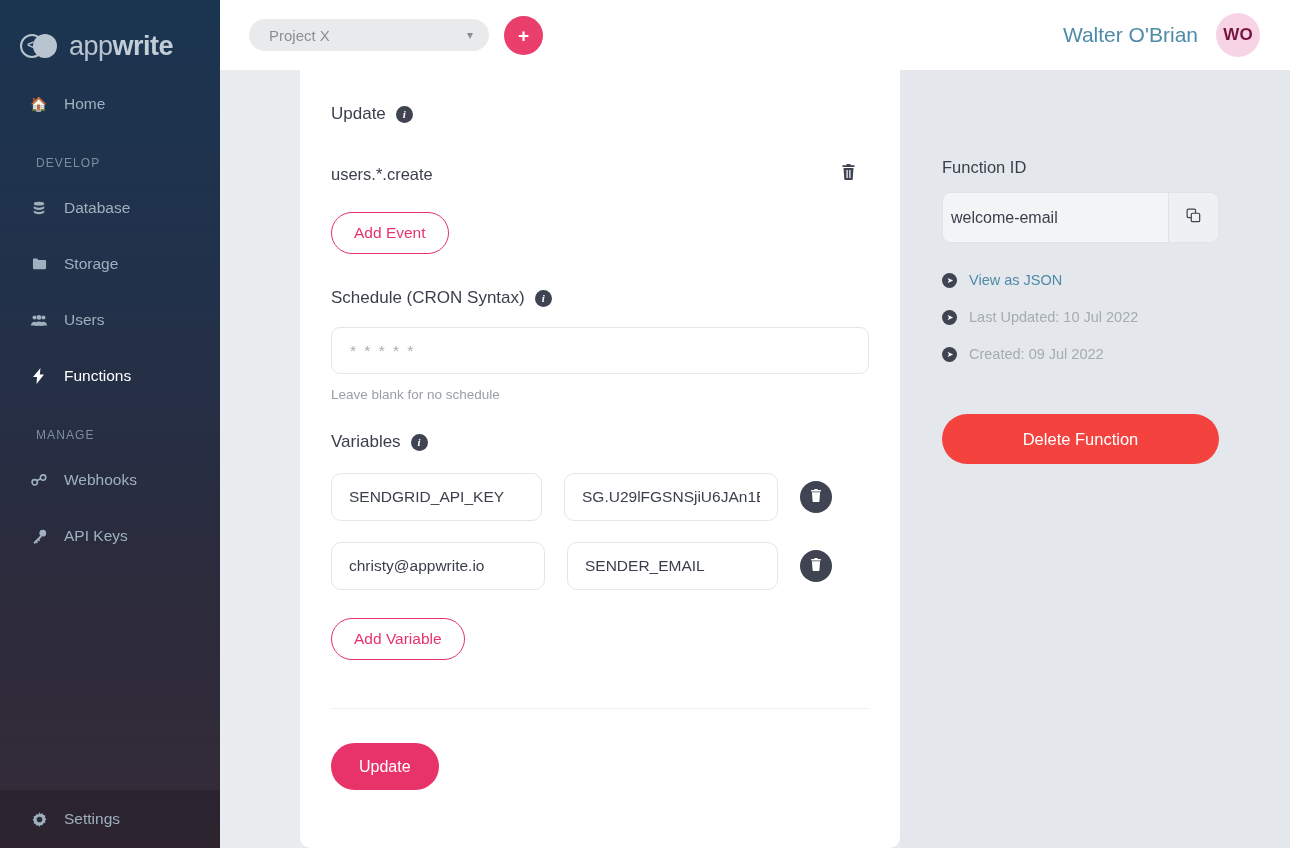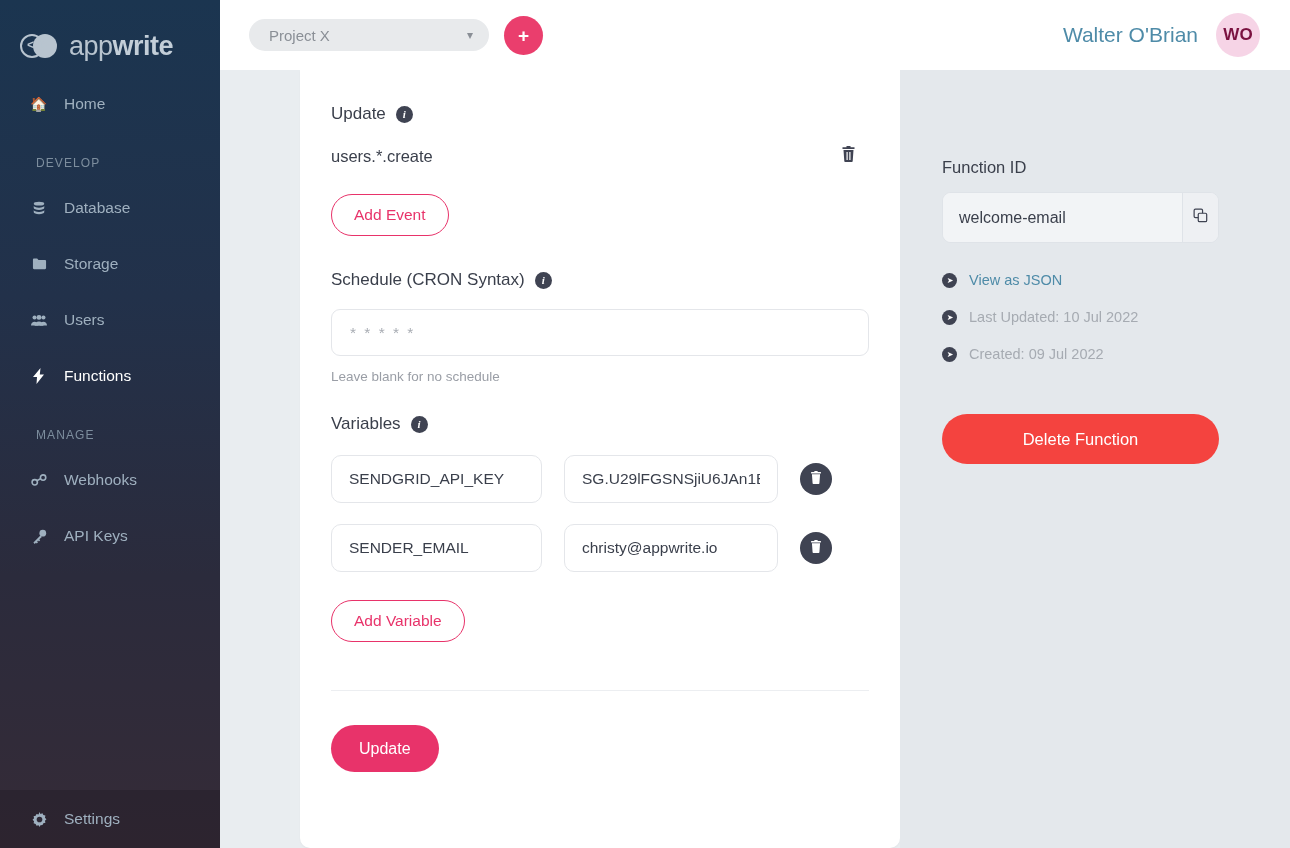"users.*.create" .event-row { margin-top: 22px -> 40px }
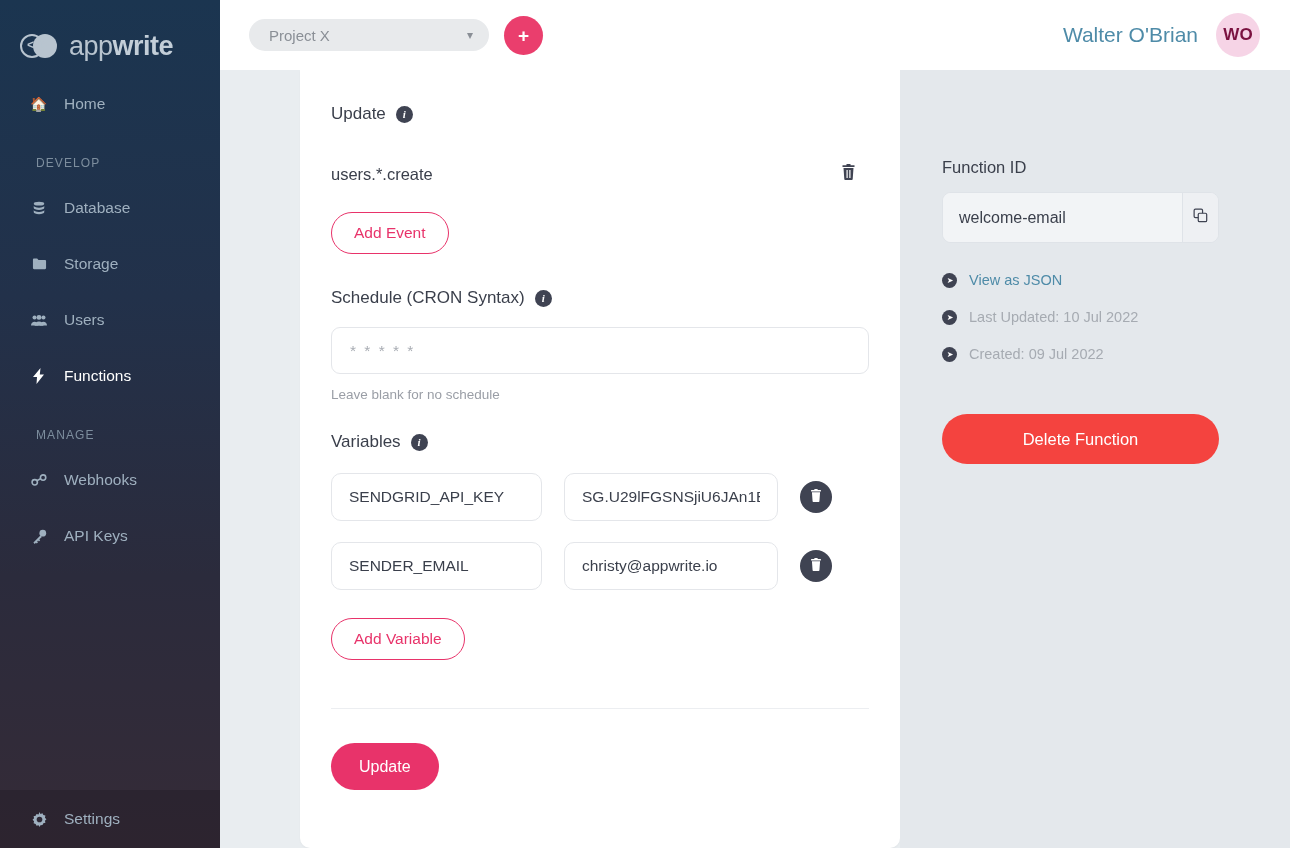"welcome-email" .fid-input { padding: 0 16px -> 0 8px }
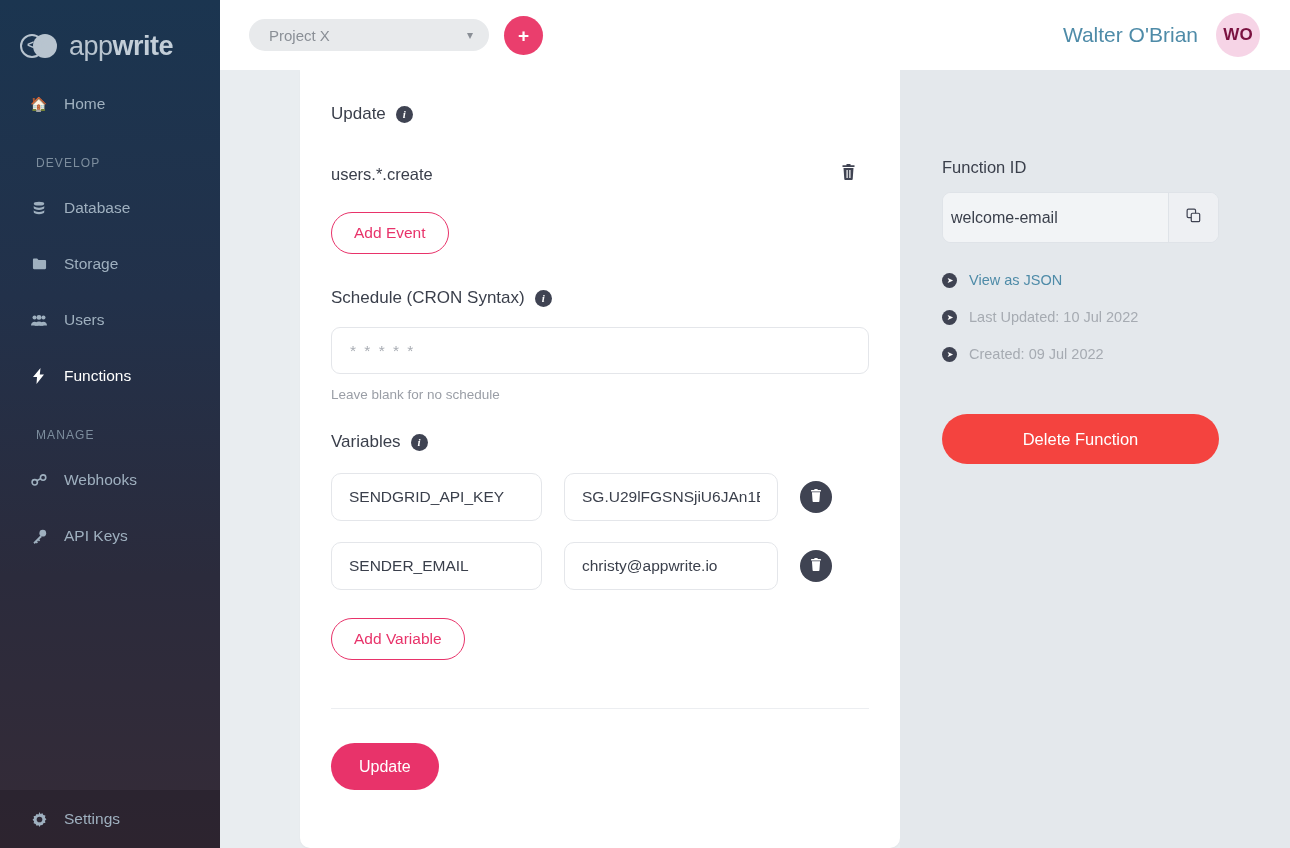"SENDER_EMAIL" input.var-input { order: before "christy@appwrite.io" -> after "christy@appwrite.io" }
